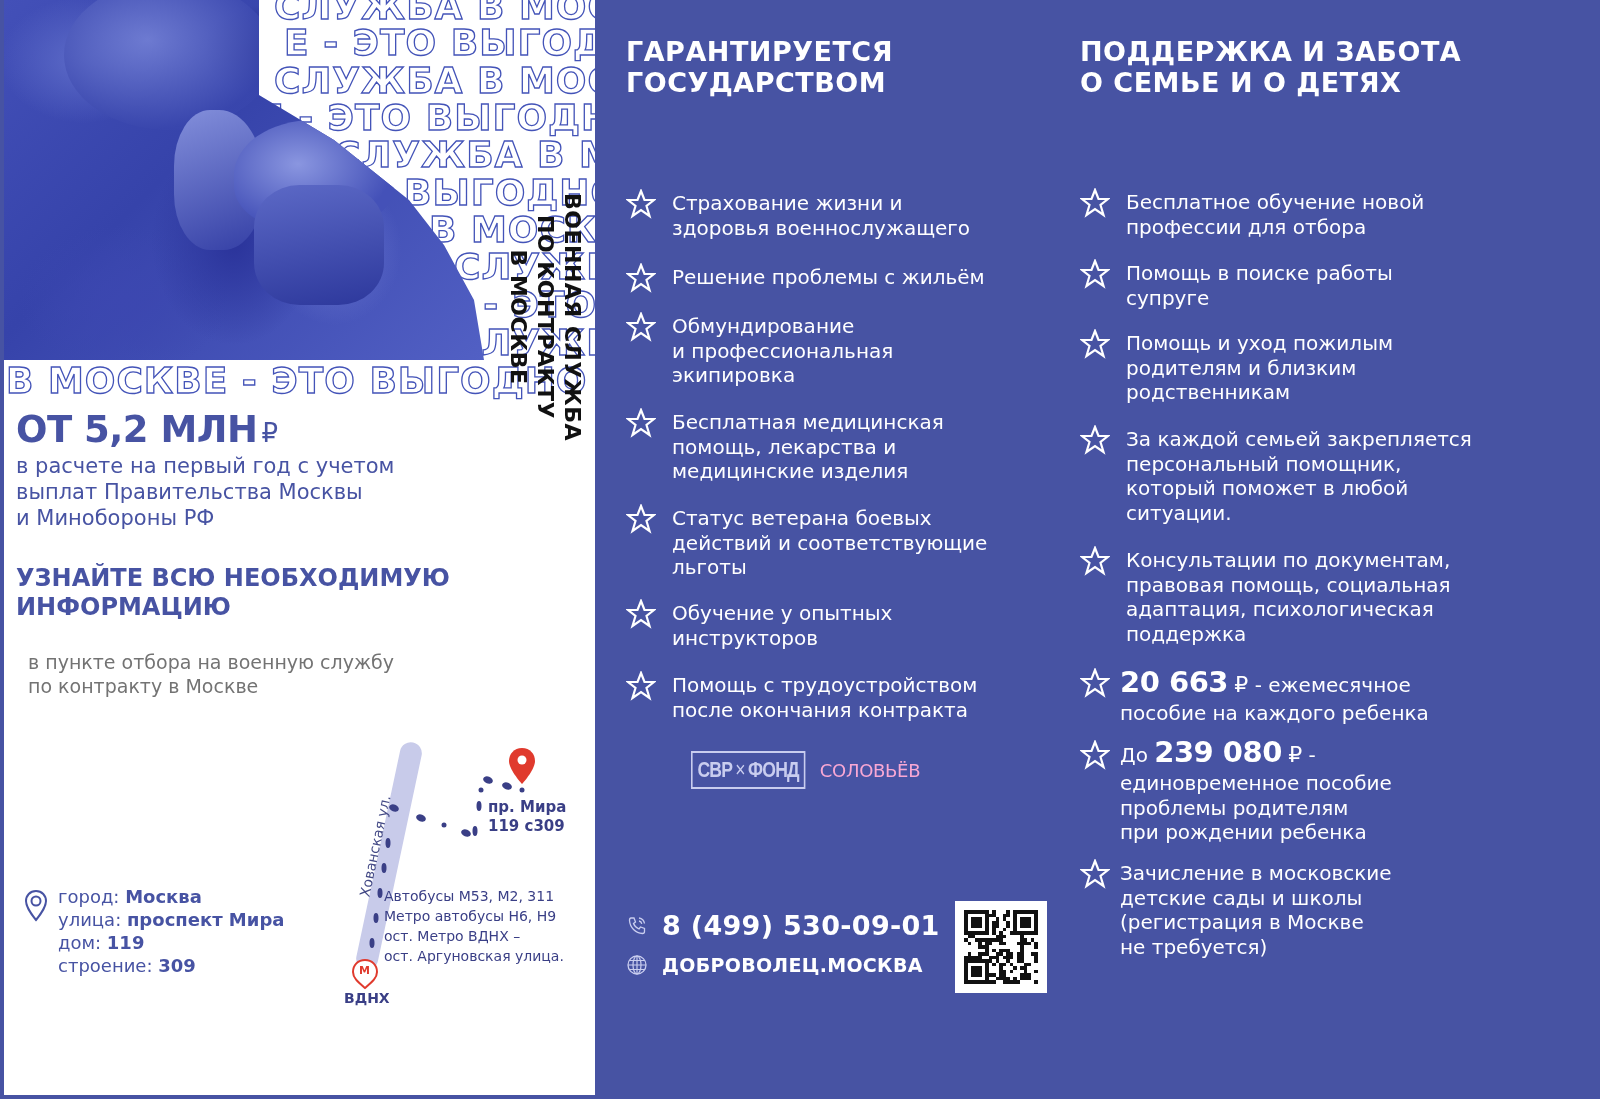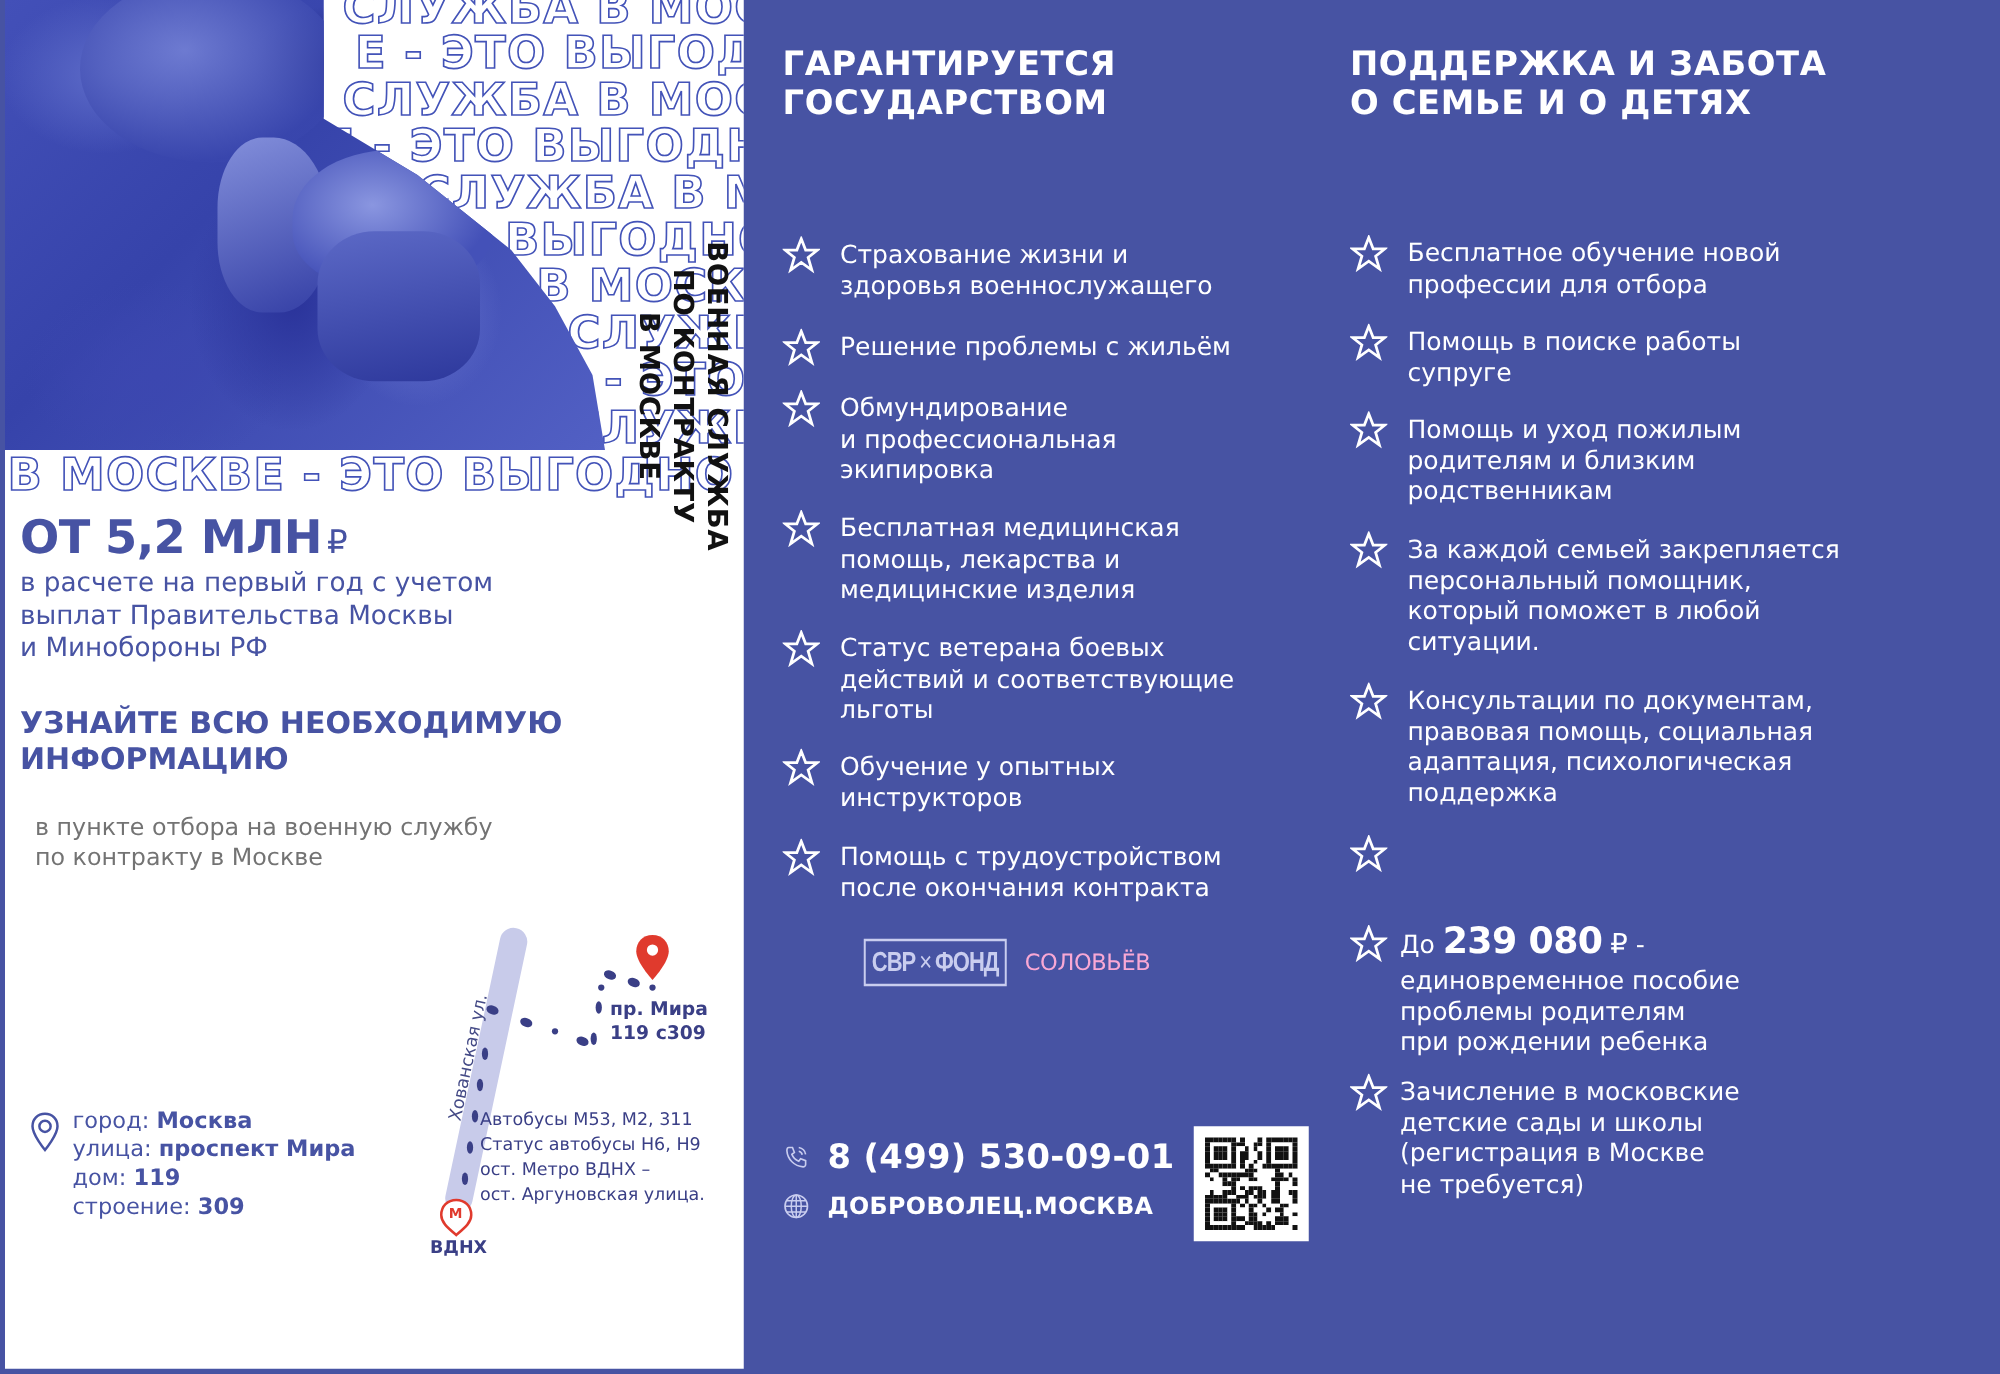"20 663 ₽ - ежемесячное" div.item-text { html: none -> <div> <div><span>20 663</span> <span>₽</span><span> - ежемесячное</span></div> <div>пособие на каждого ребенка</div> </div> }
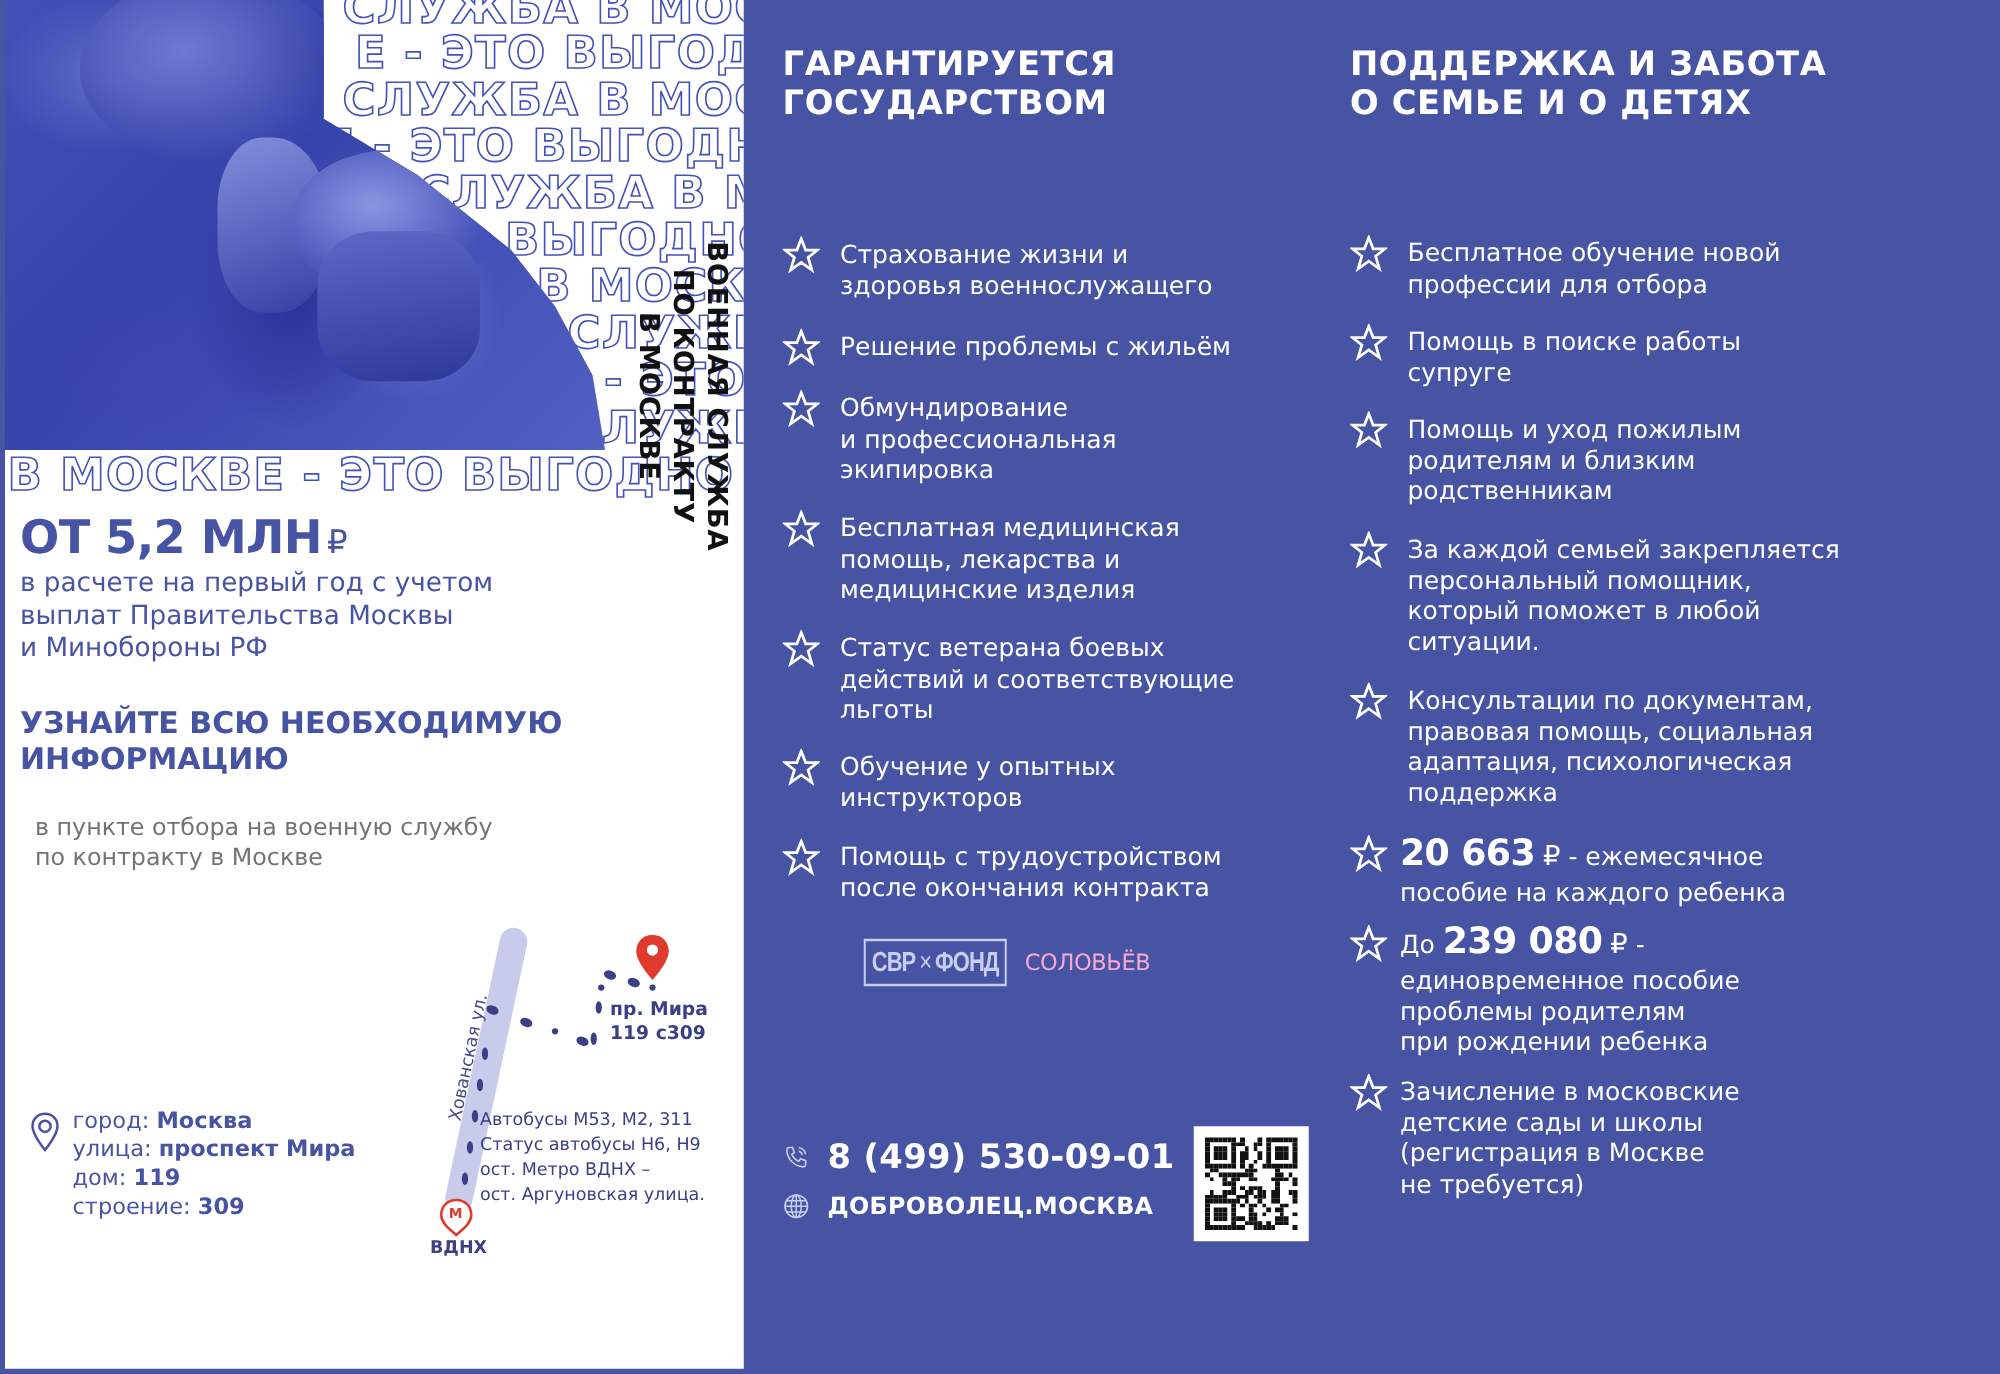"Статус автобусы Н6, Н9" div { text: Статус -> Метро }
